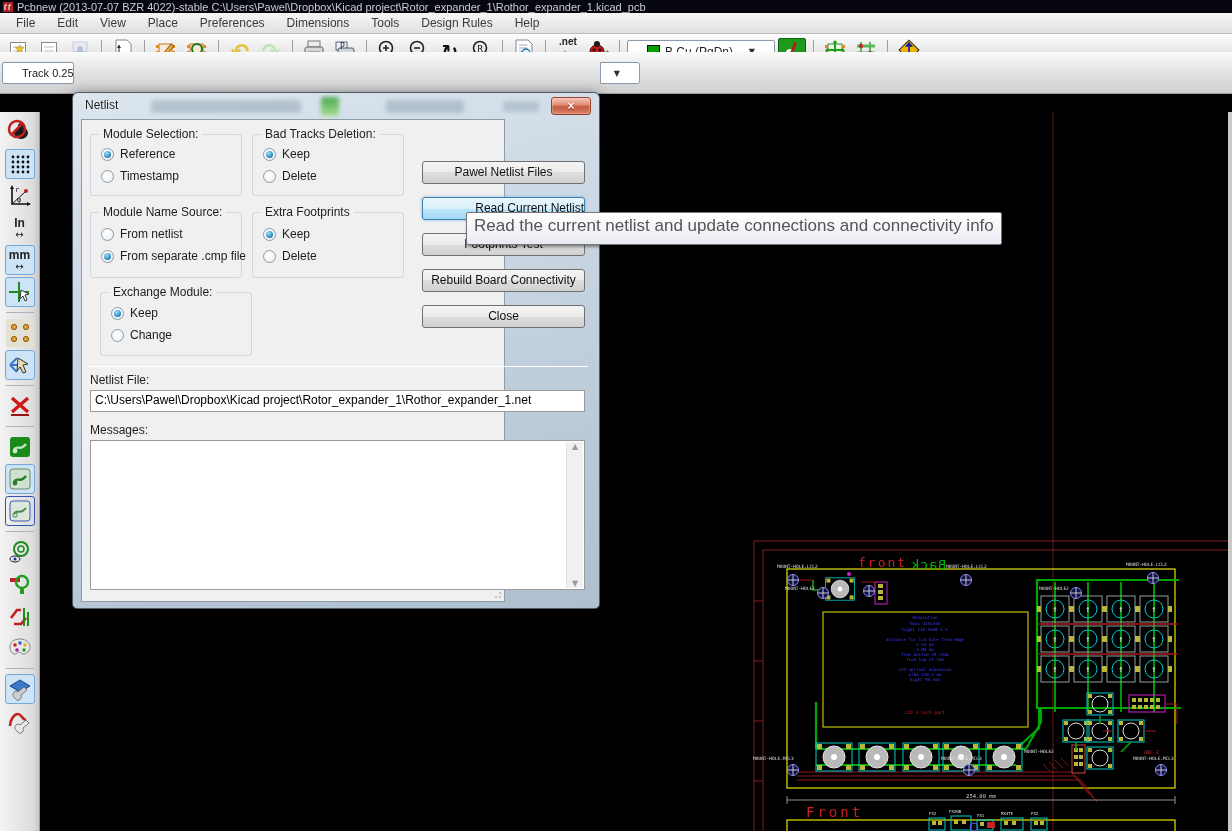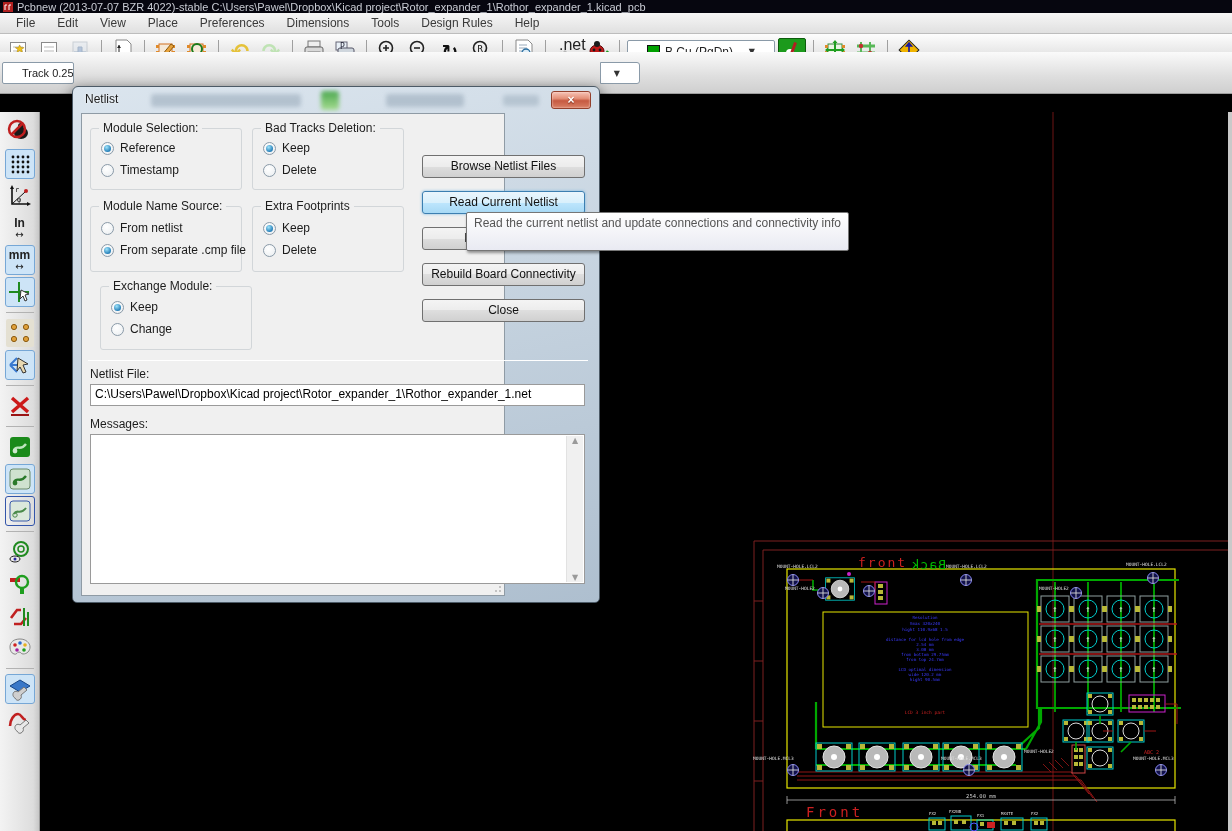".net" span { font-size: 16px -> 10px; font-weight: normal -> bold }
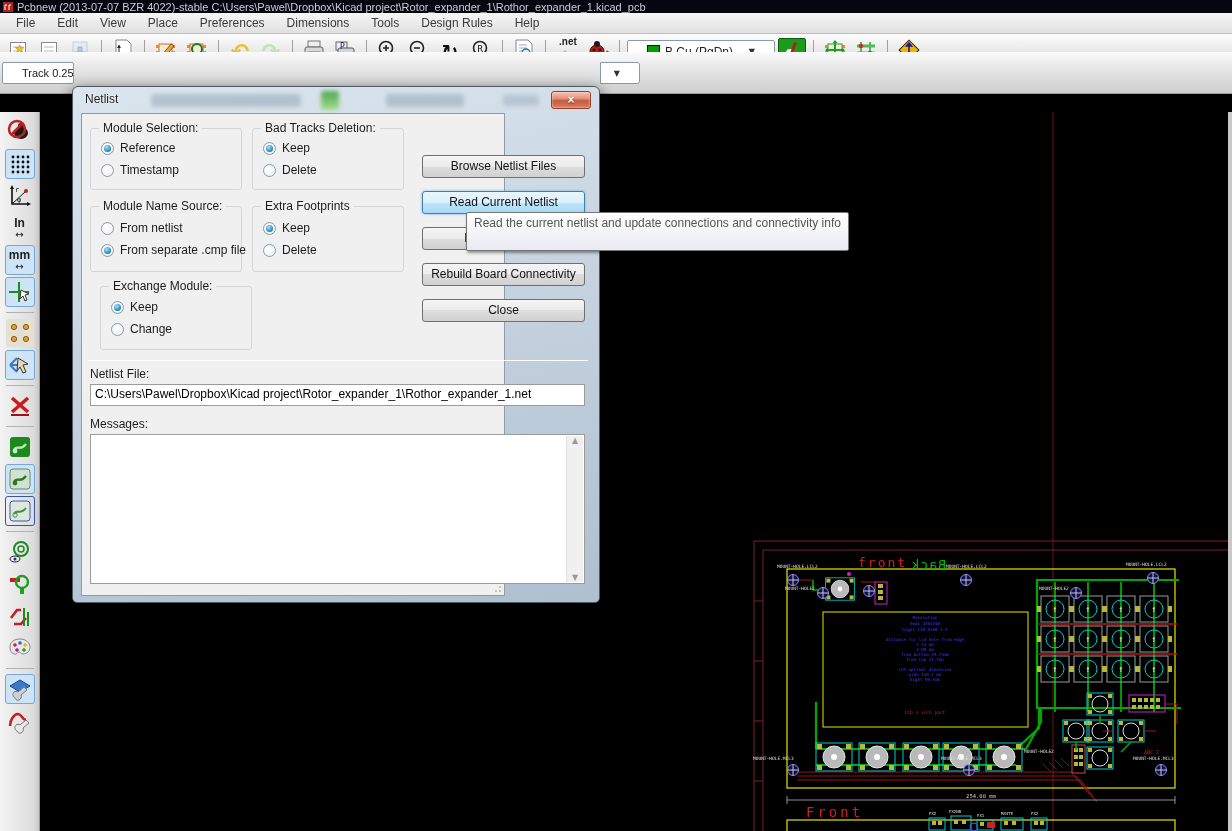"Netlist" .dlg { top: 86px -> 92px }
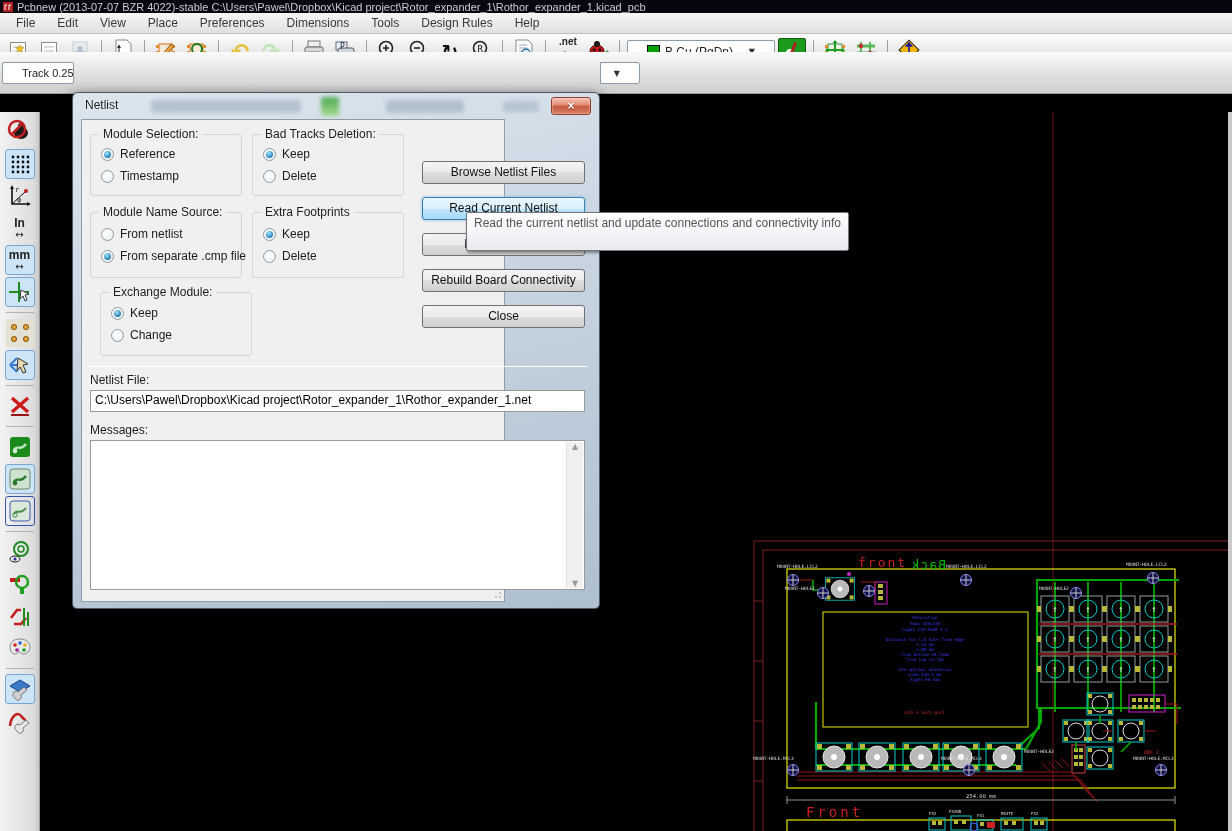"Browse Netlist Files" div.btn { text: Browse -> Pawel }
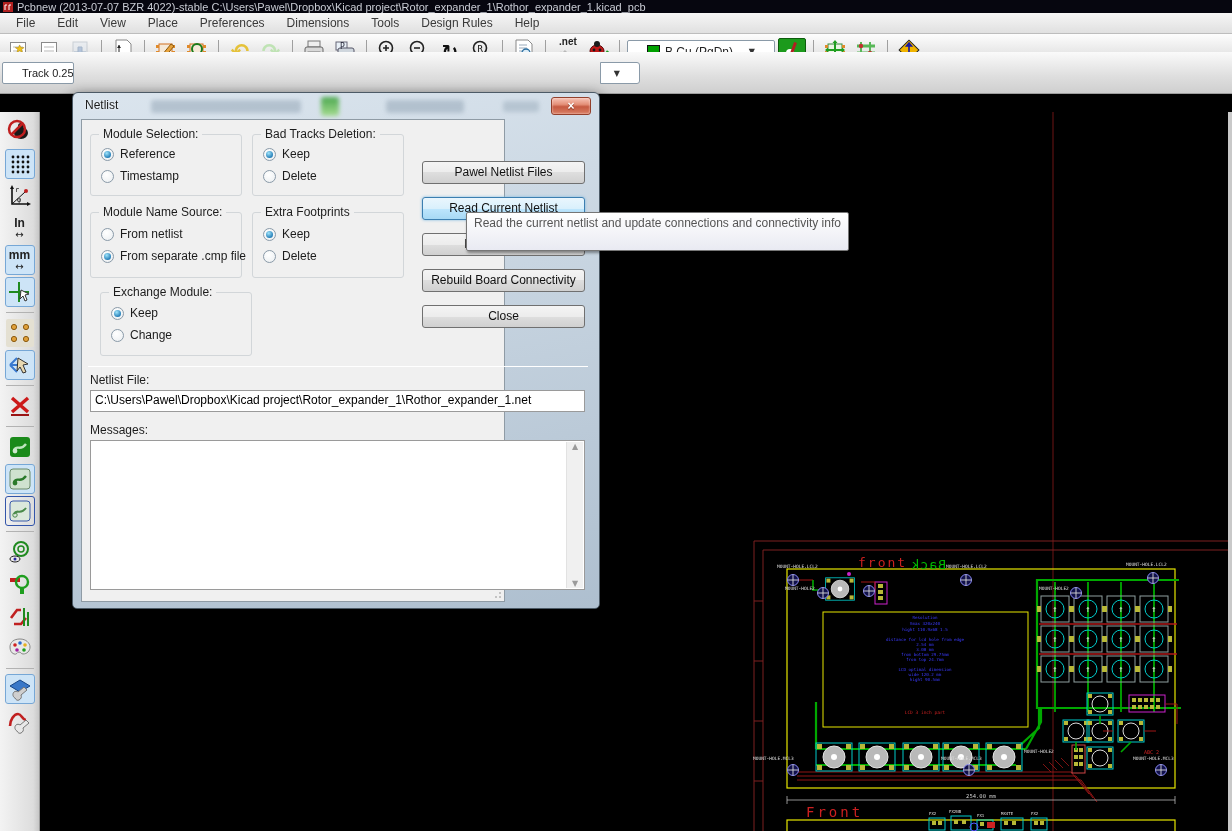"Read Current Netlist" .btn.focus { text-align: none -> right }
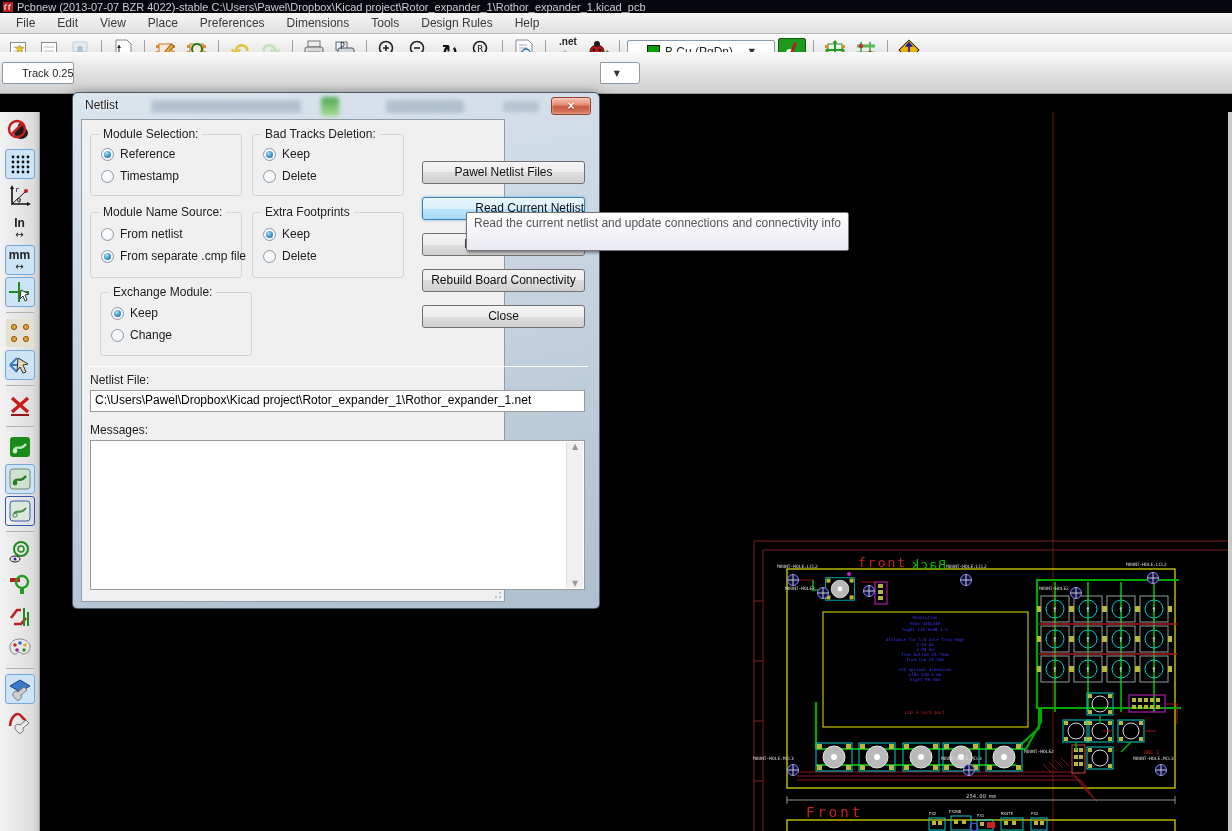"Read the current netlist and" .tooltip { font-size: 12px -> 17px; padding: 3px 7px 20px -> 3px 7px 8px }
